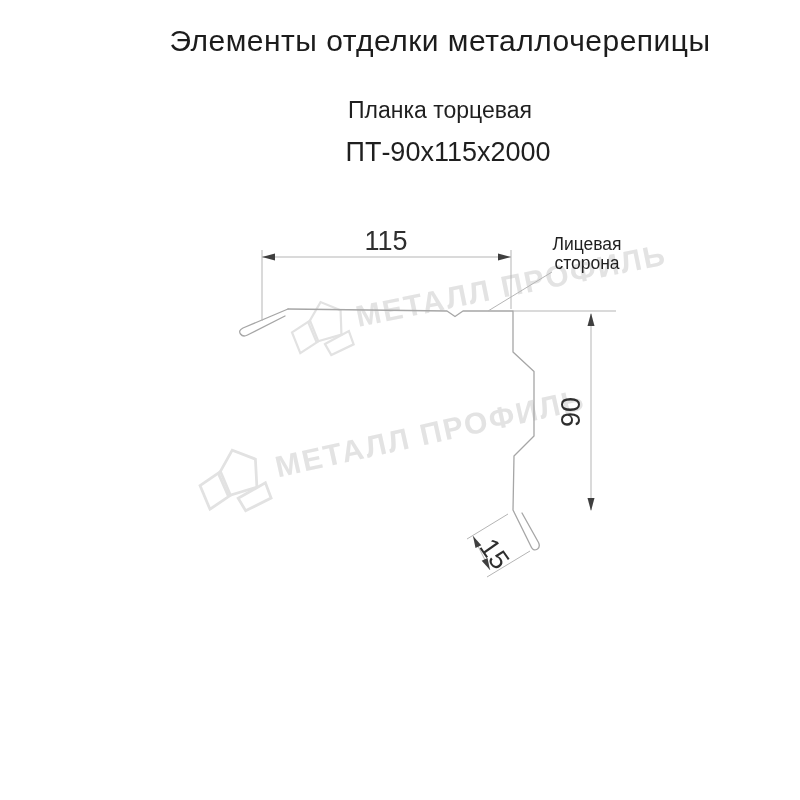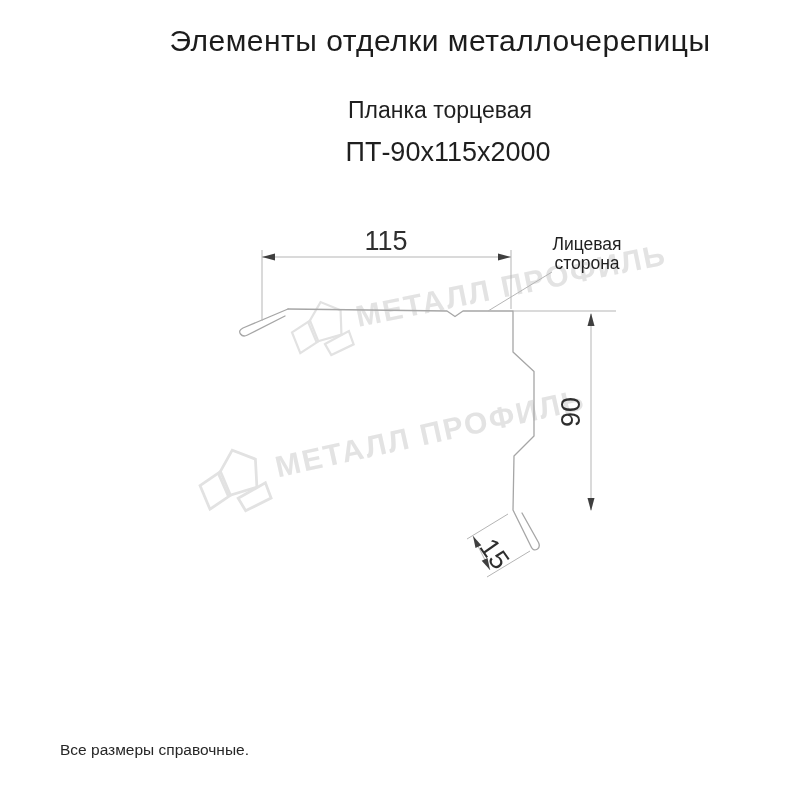"Все размеры справочные." div { html: <div>Все размеры справочные.</div> -> none }
